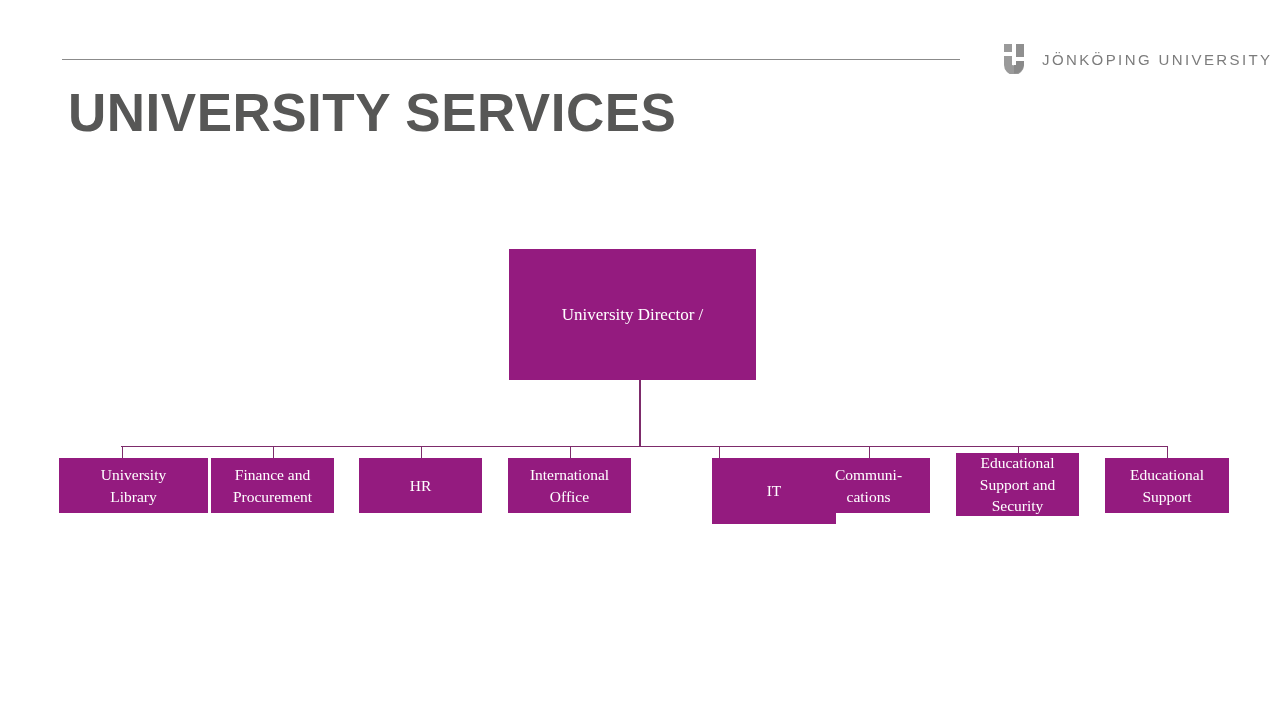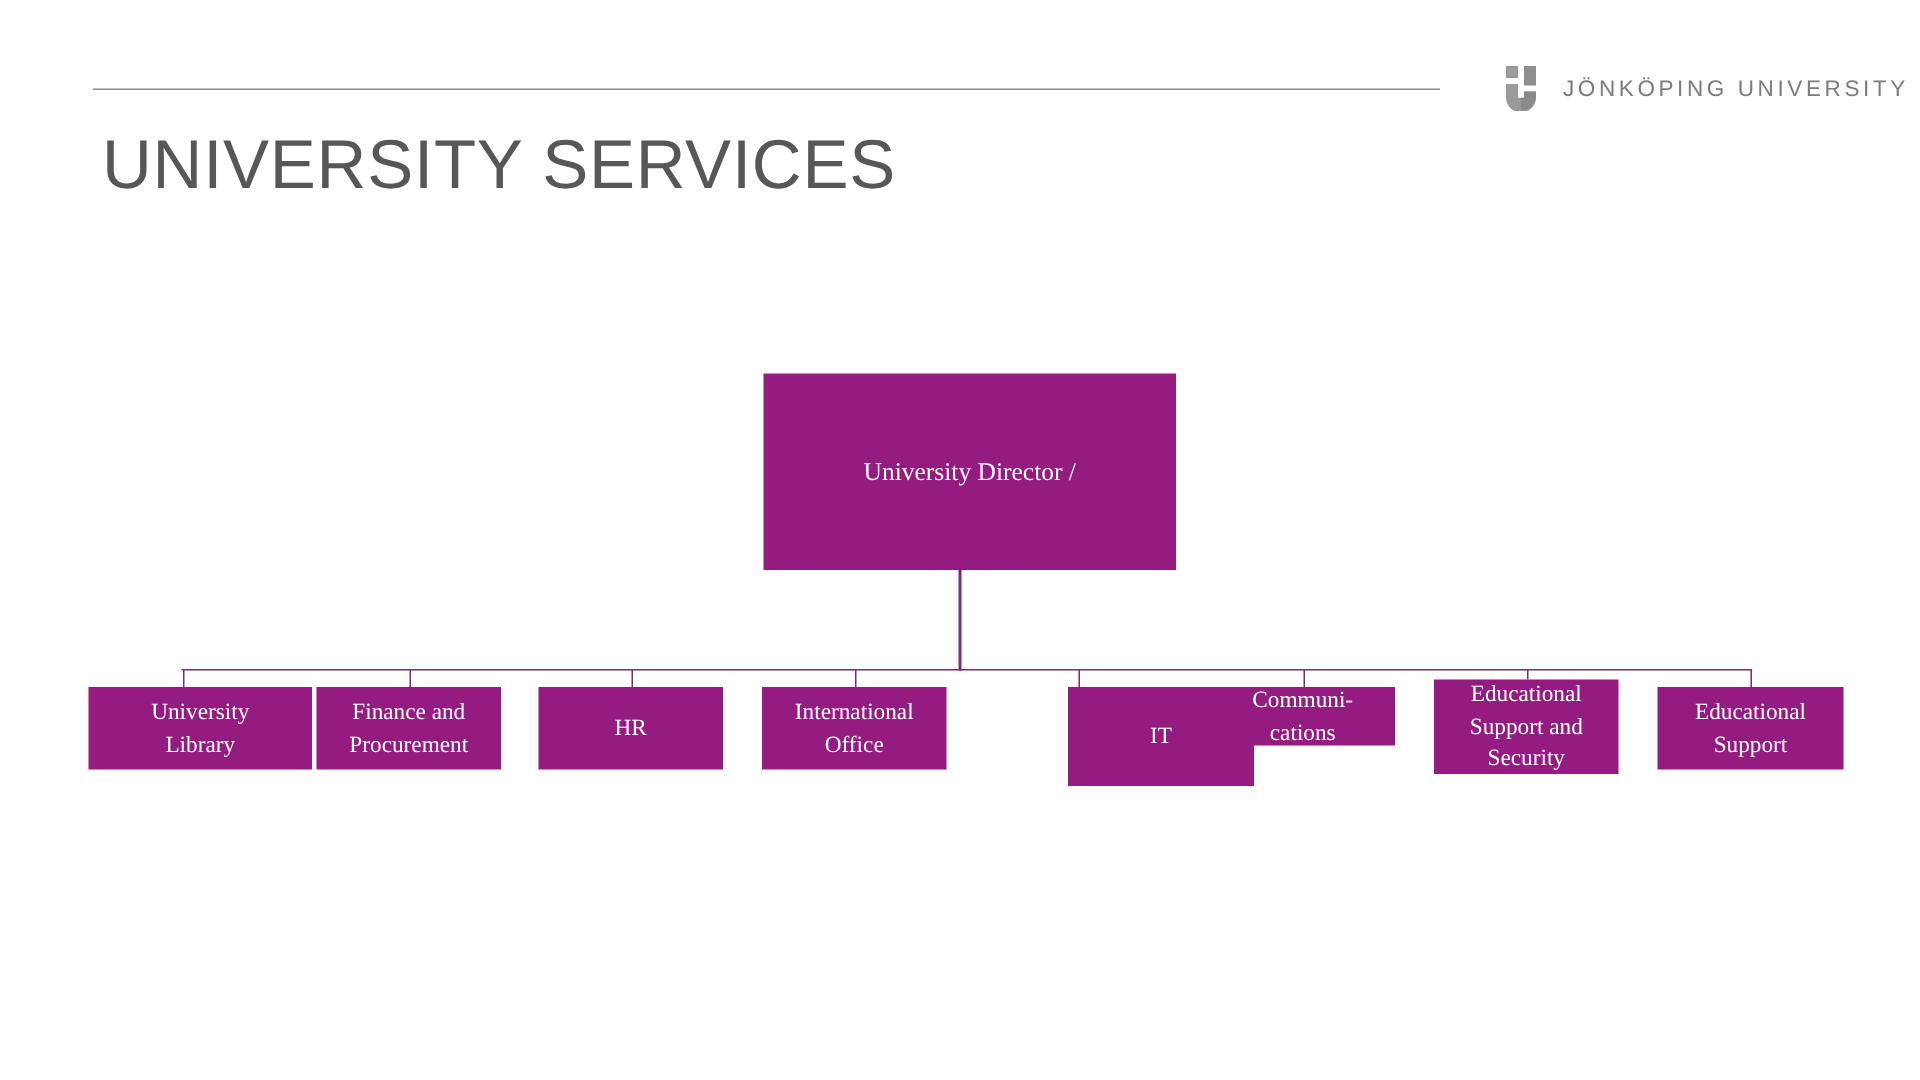"UNIVERSITY SERVICES" #slide-title { font-size: 46px -> 53px; font-weight: normal -> bold }
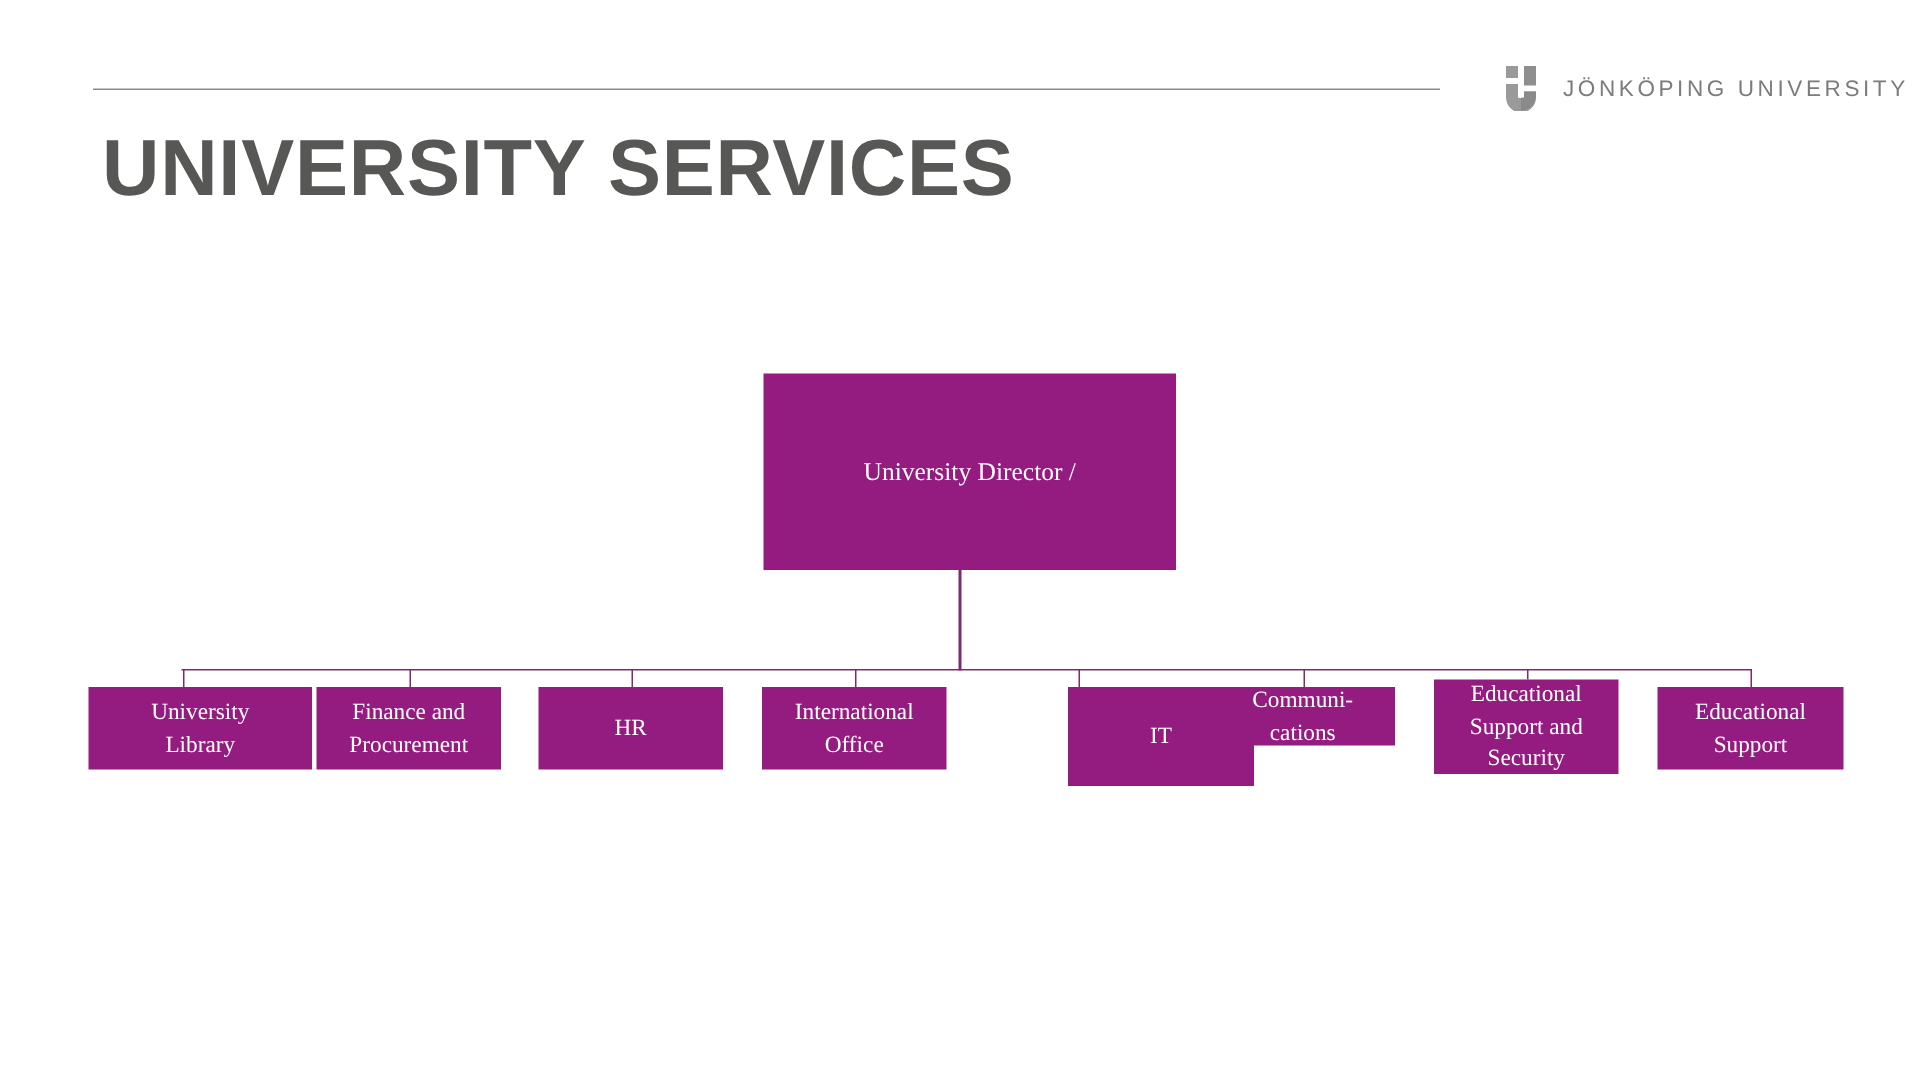"University Director /" #root-node { width: 275px -> 247px }
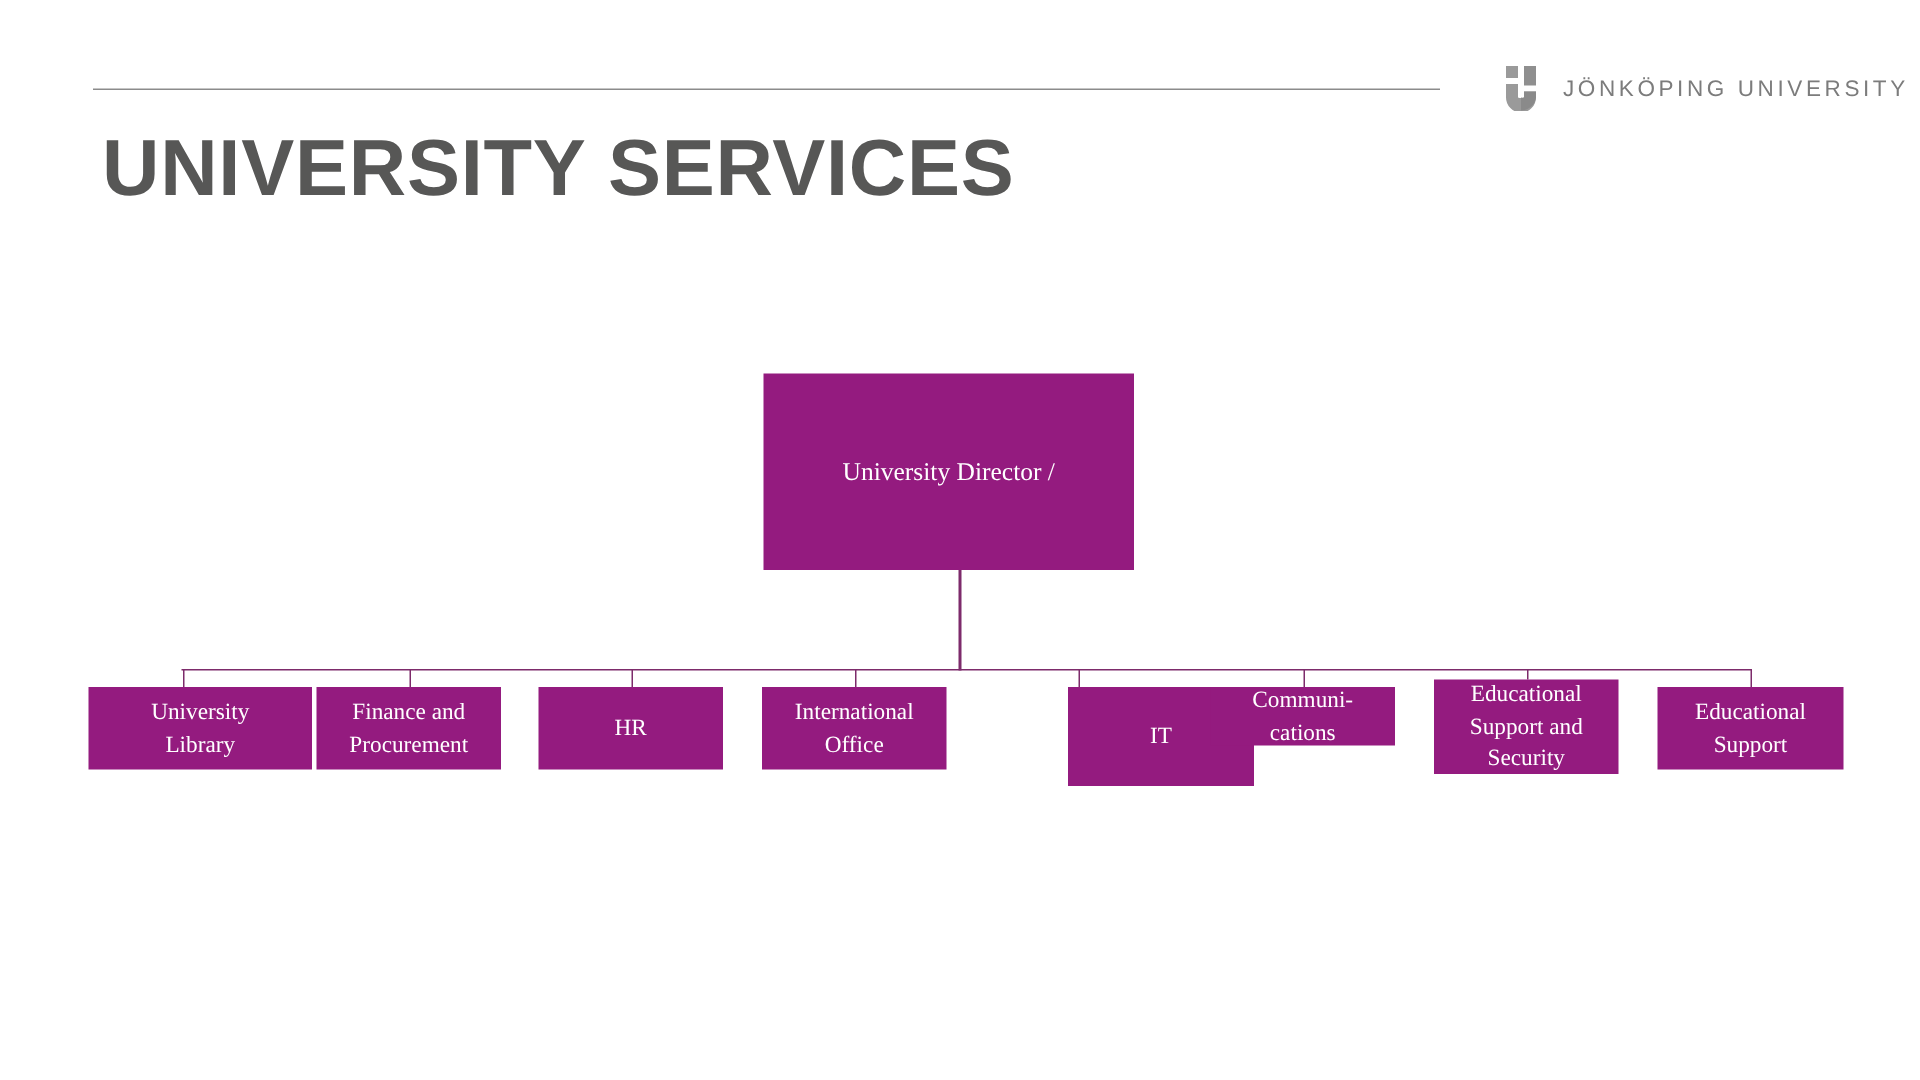"Communi-" div.node { height: 39px -> 55px }
